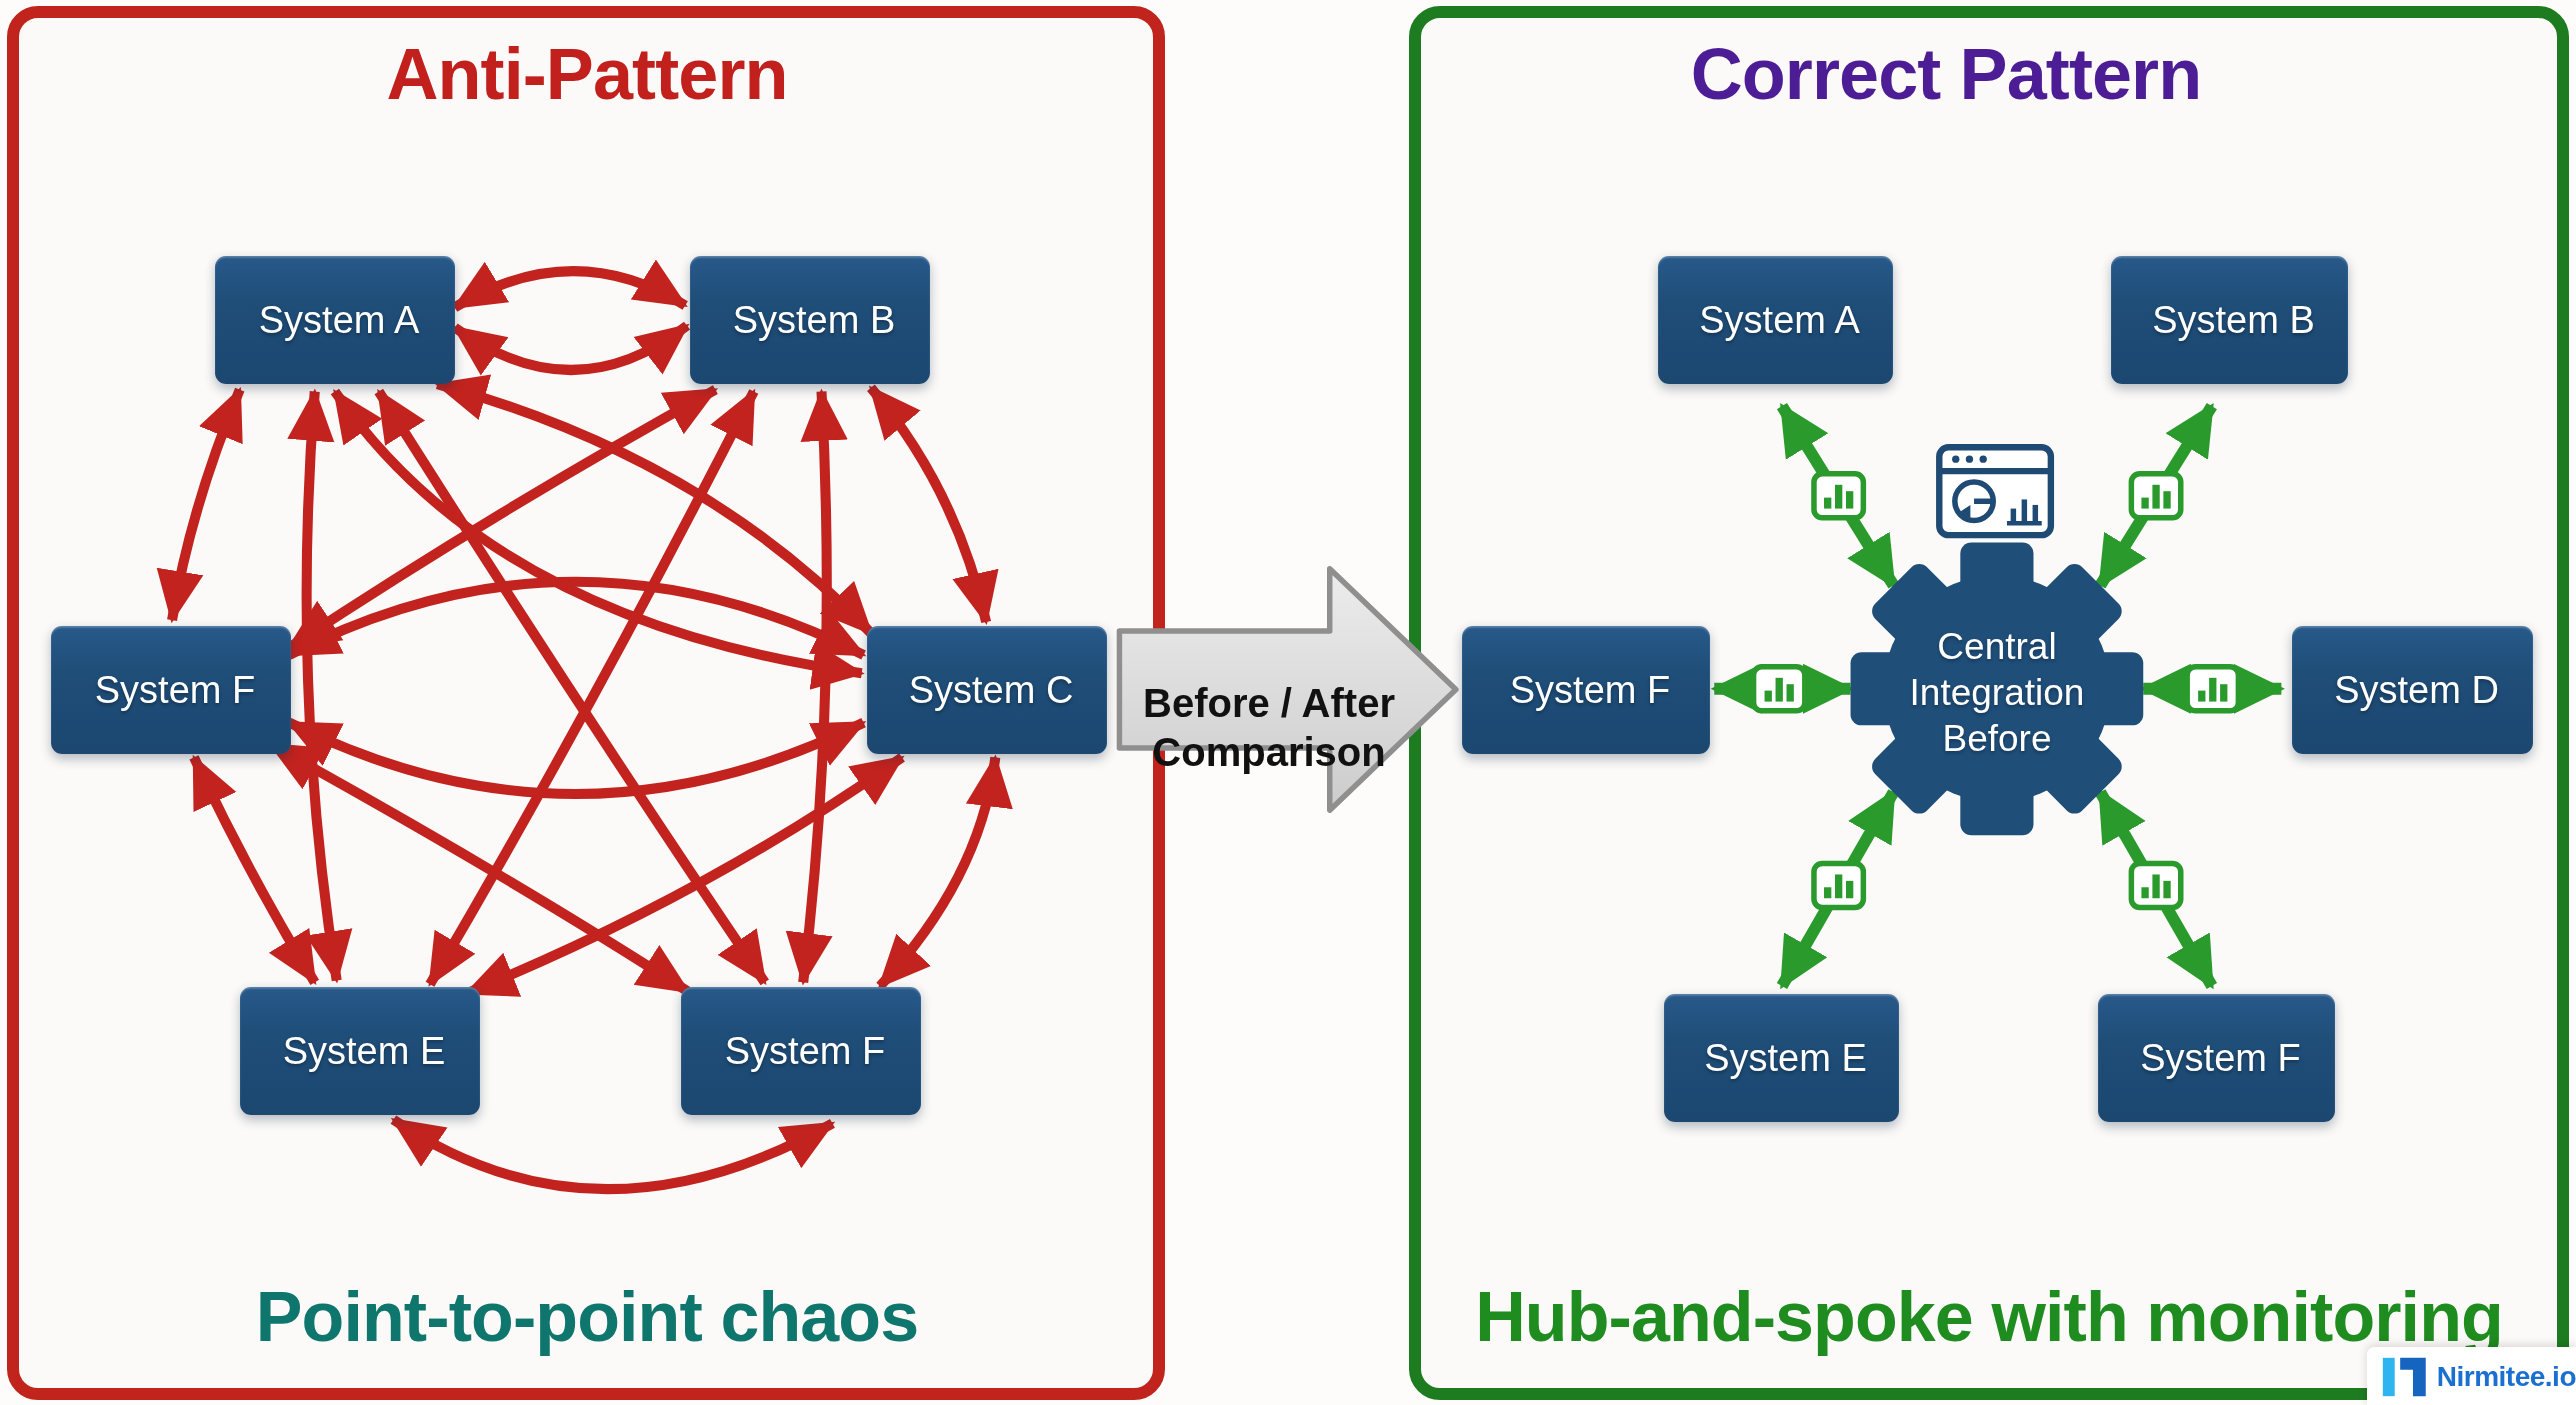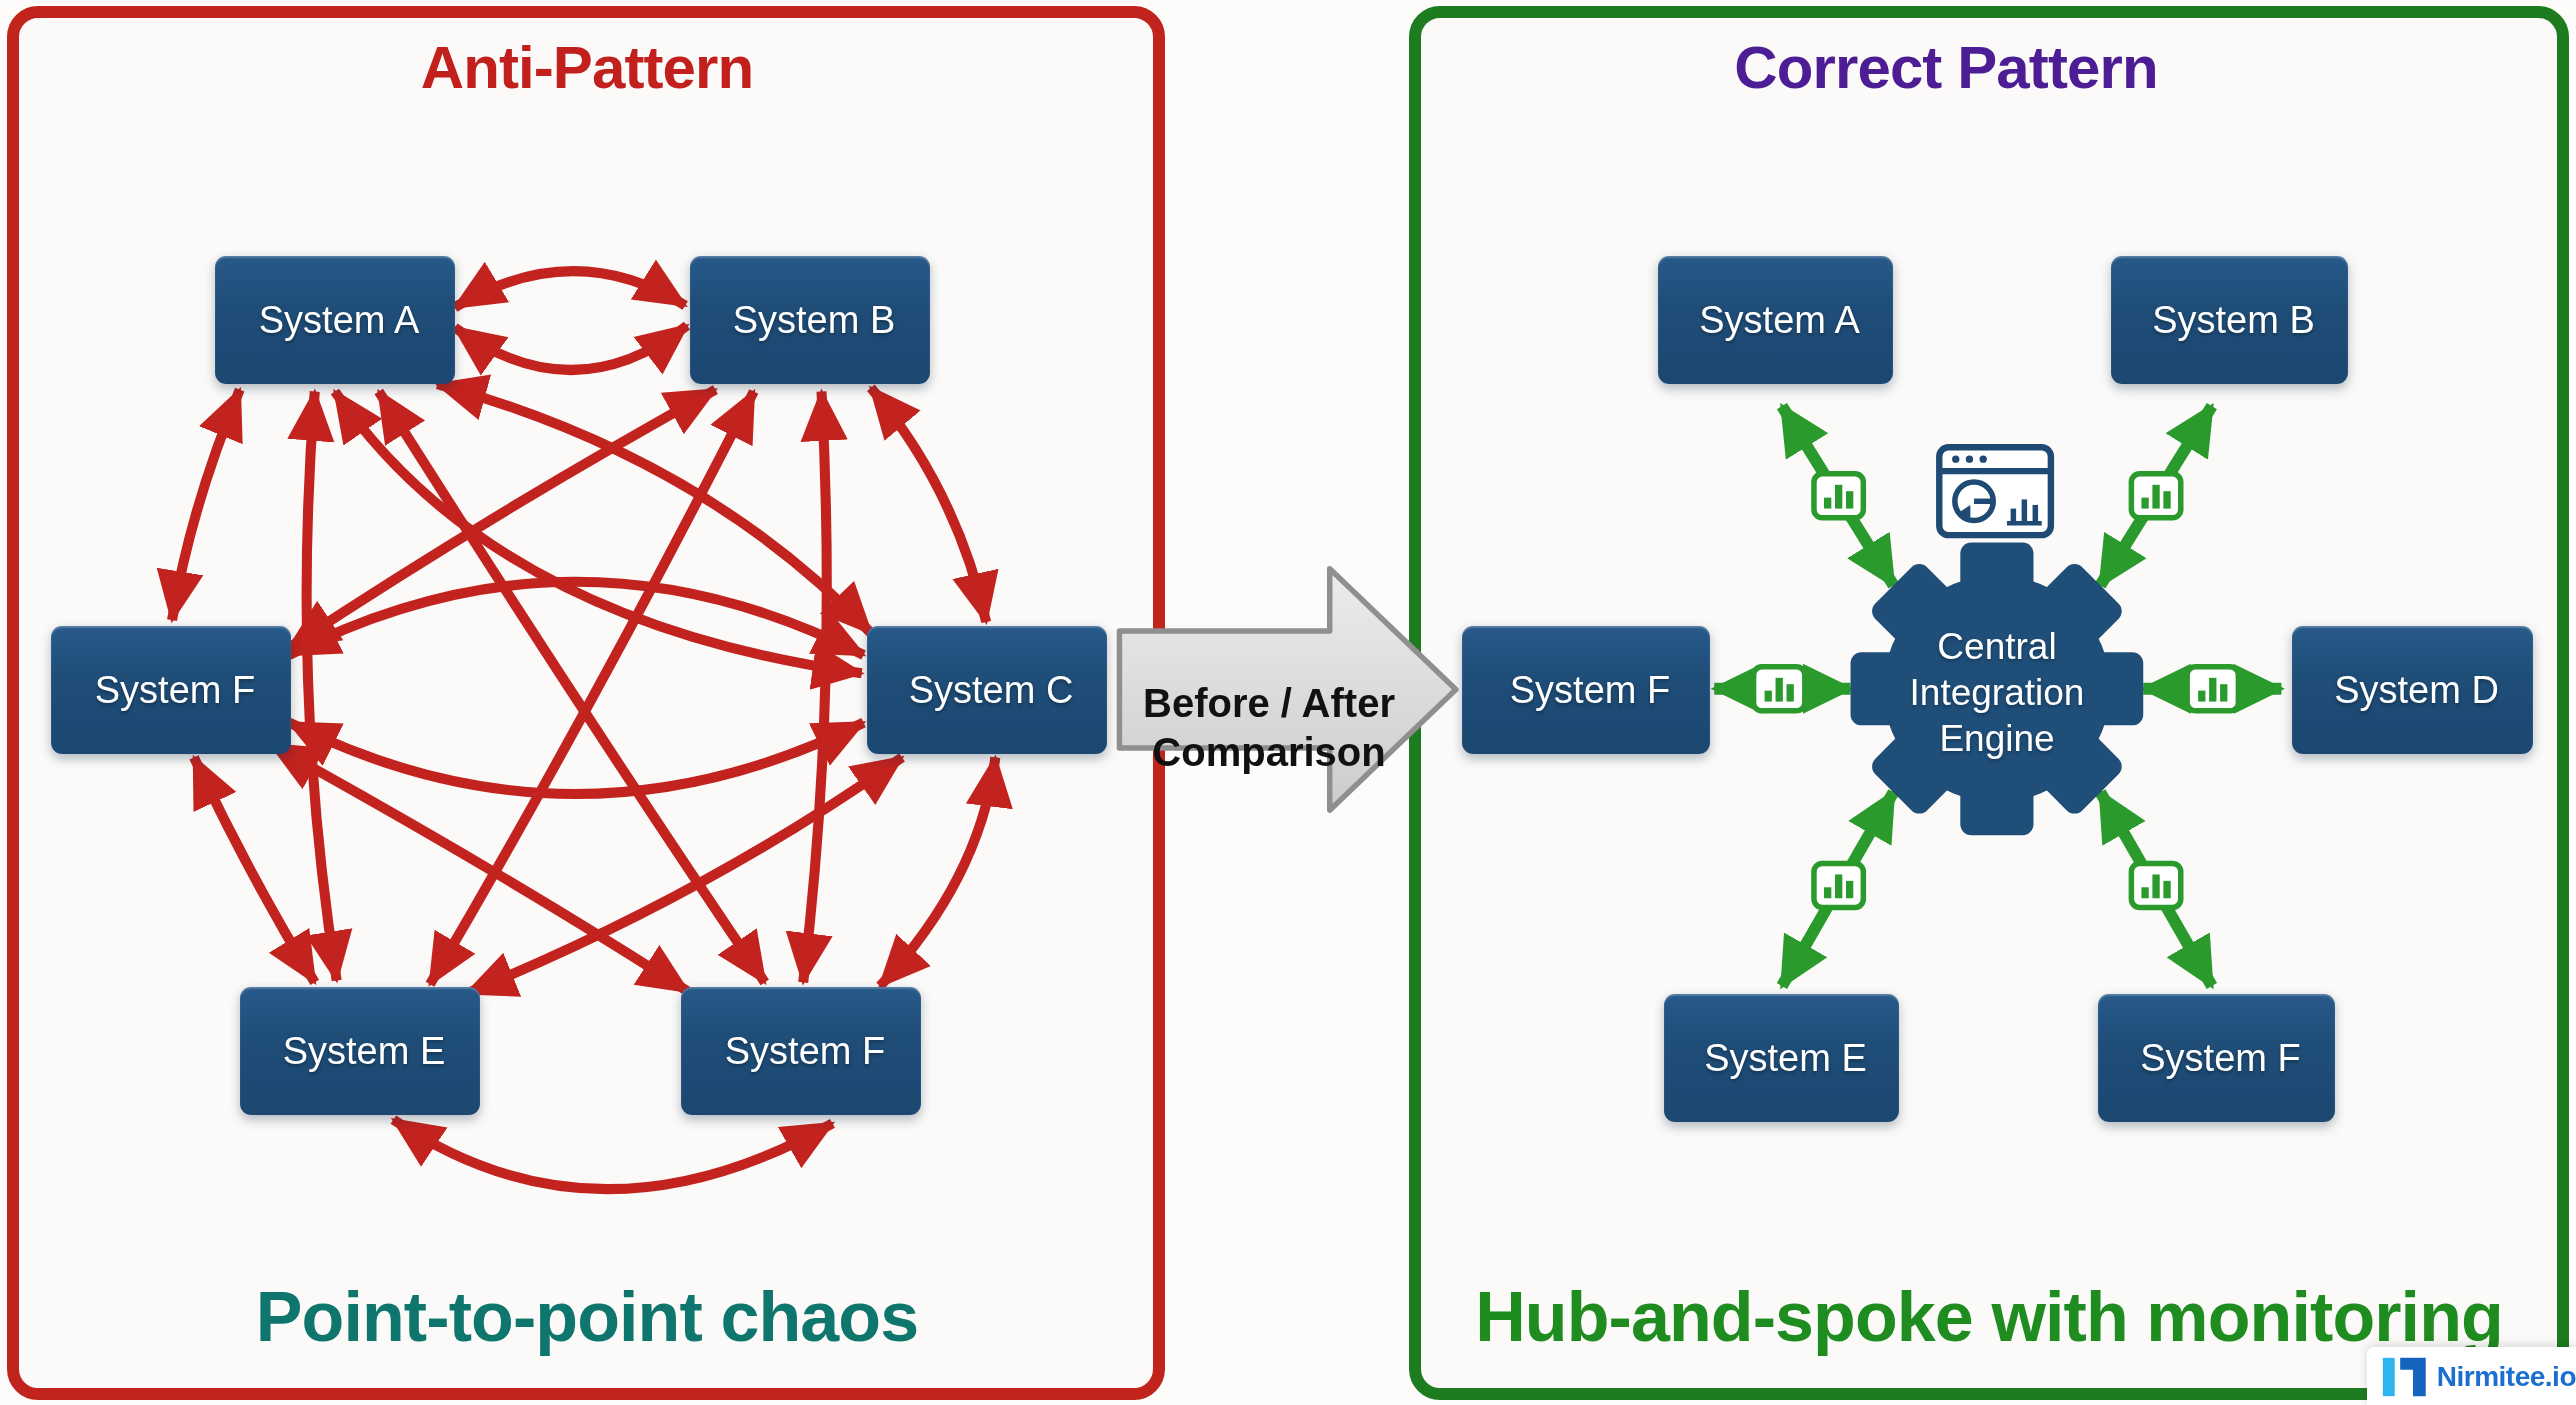"Anti-Pattern" .panel-title { font-size: 60px -> 72px }
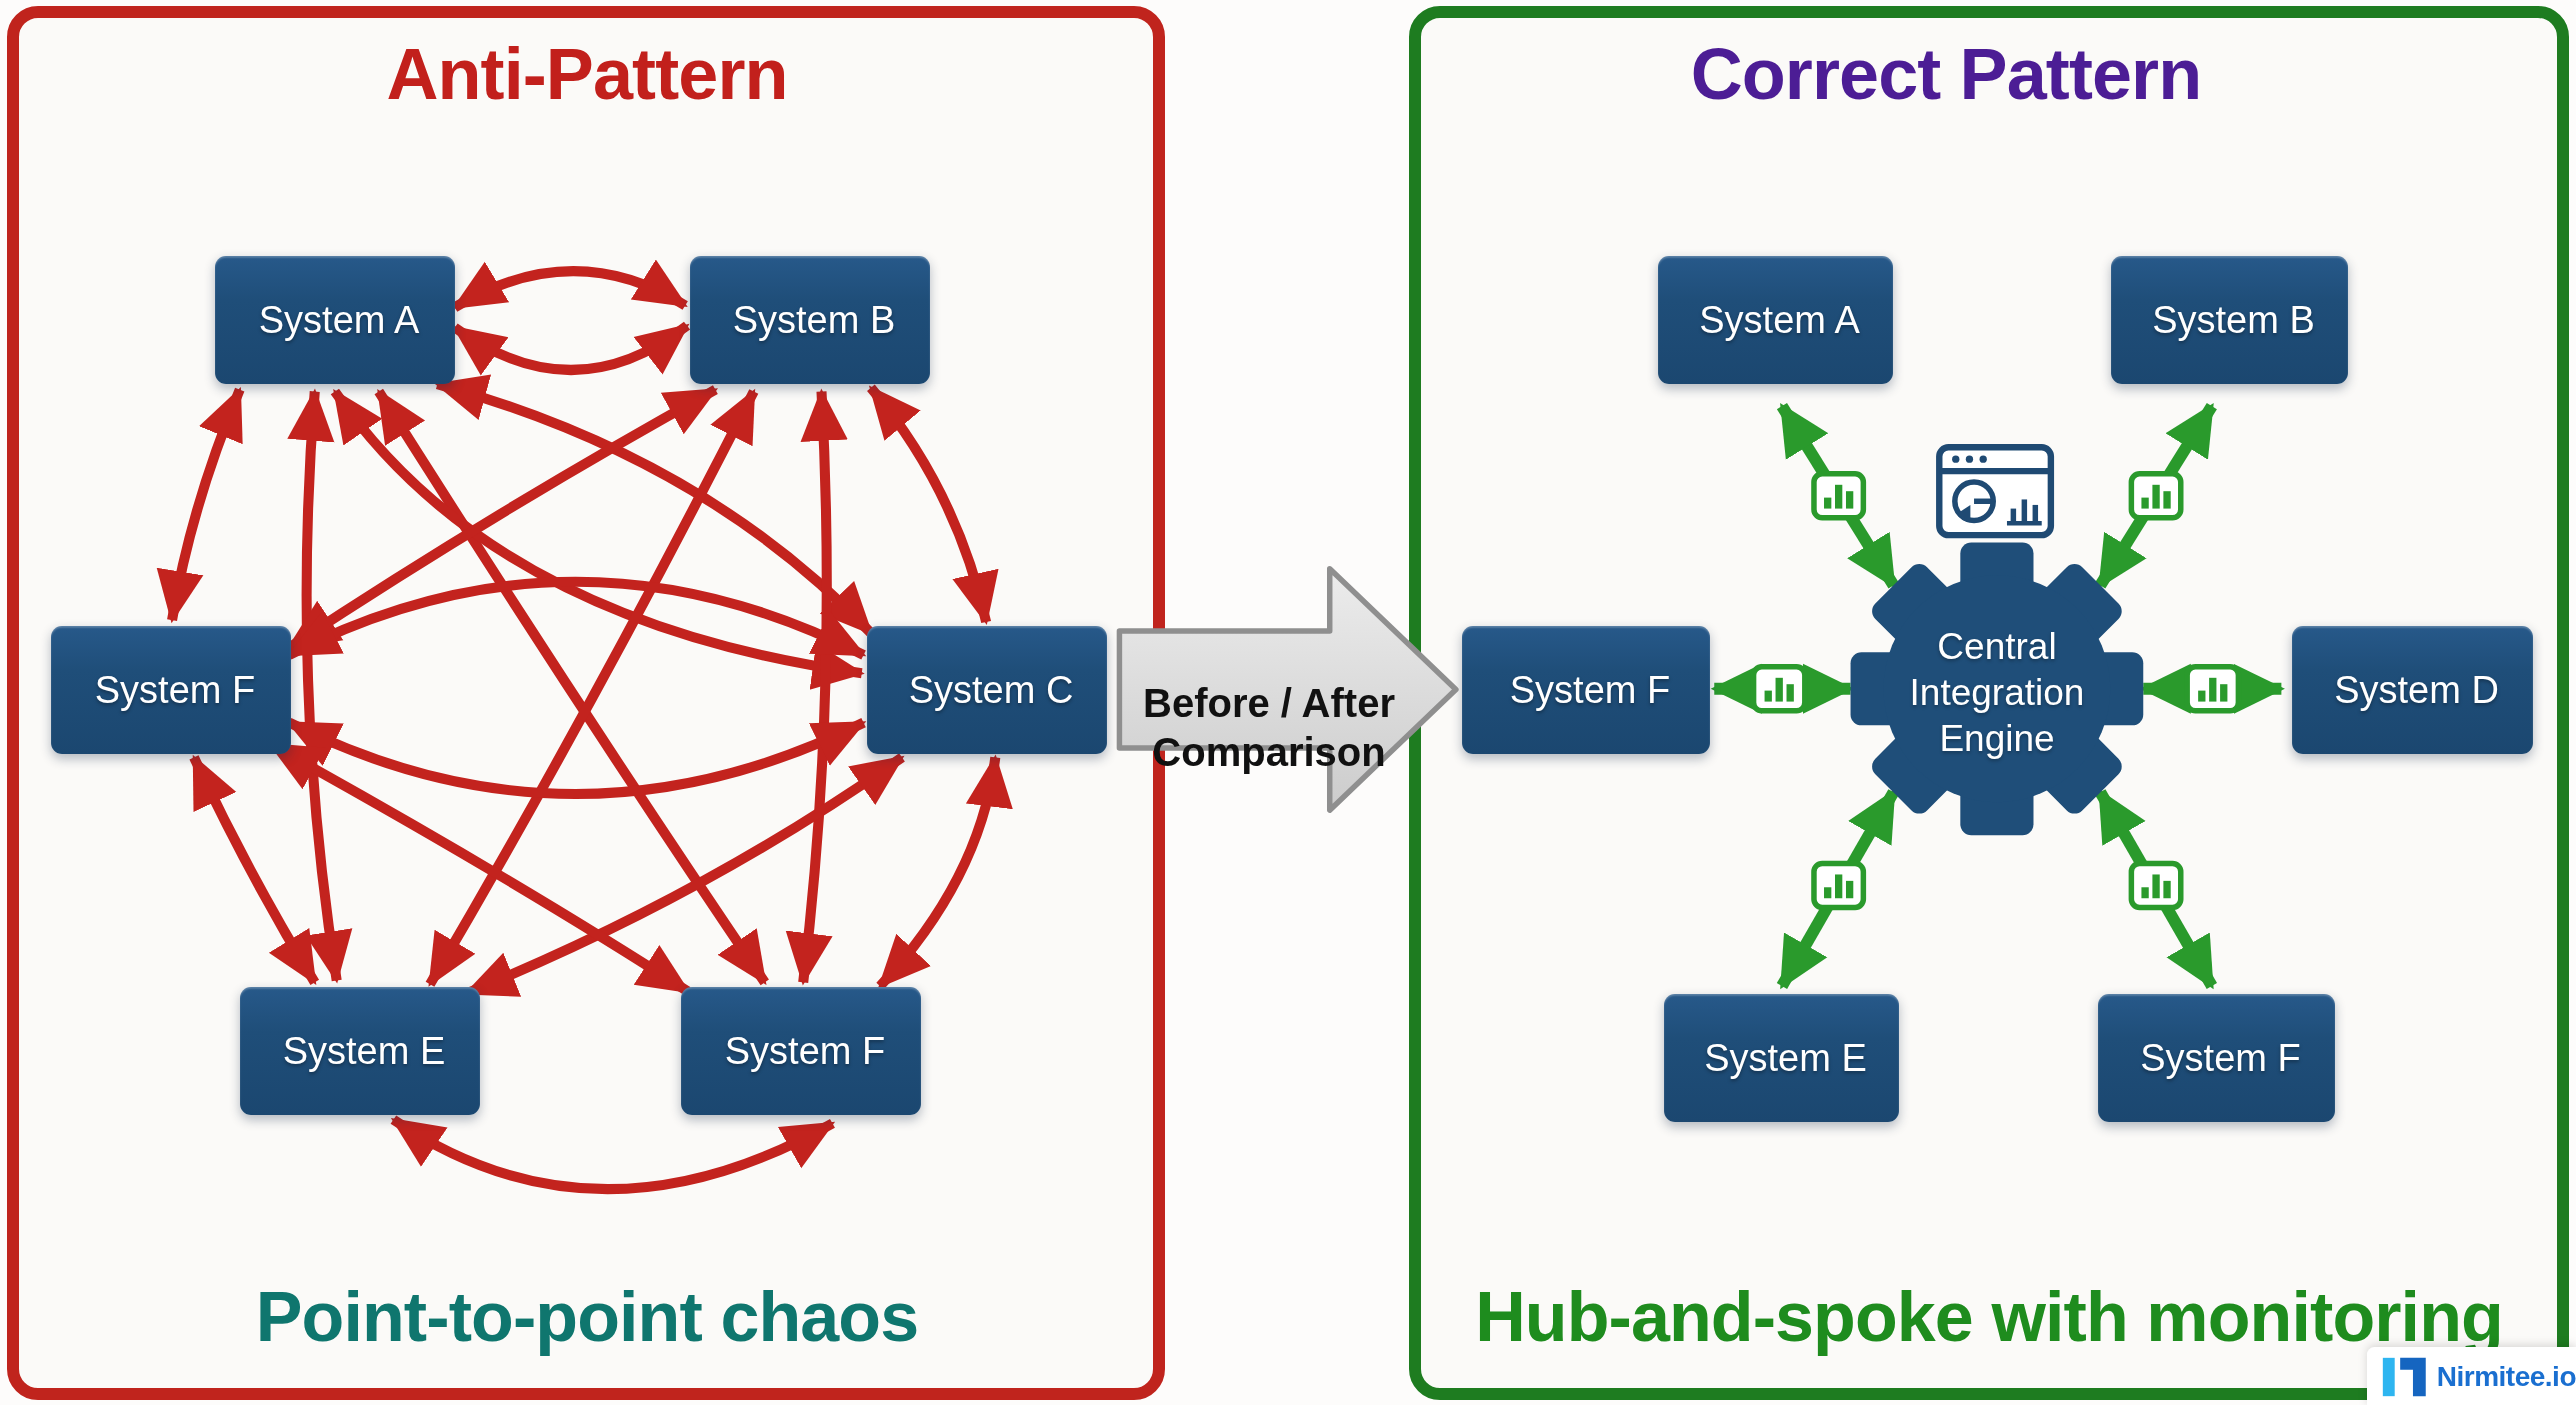"Engine" span { text: Engine -> Before }
